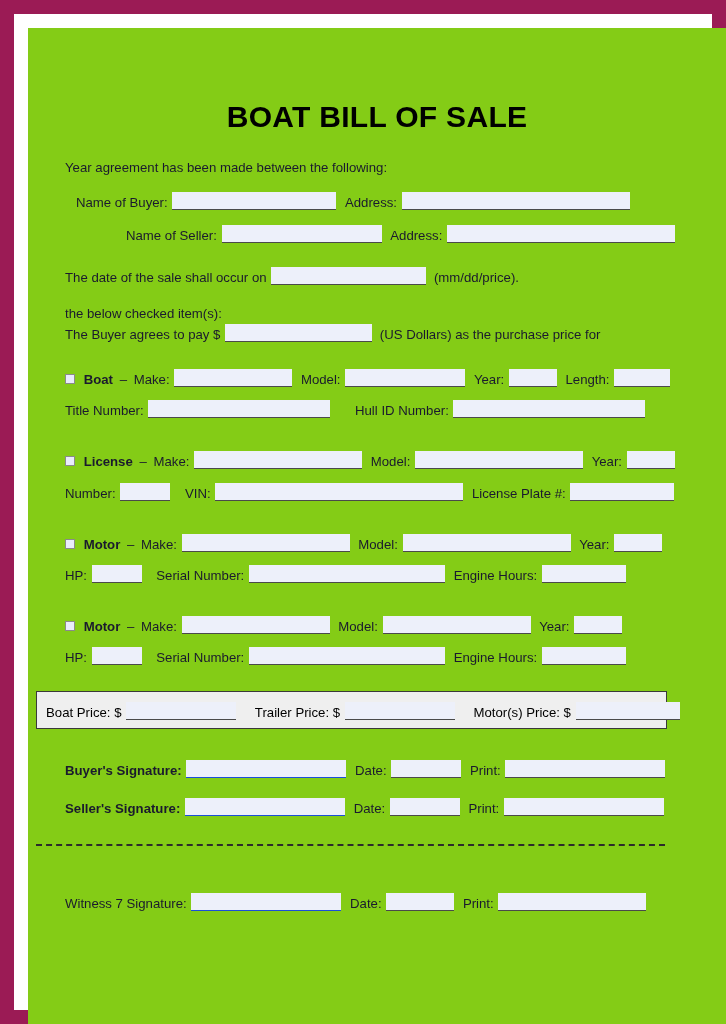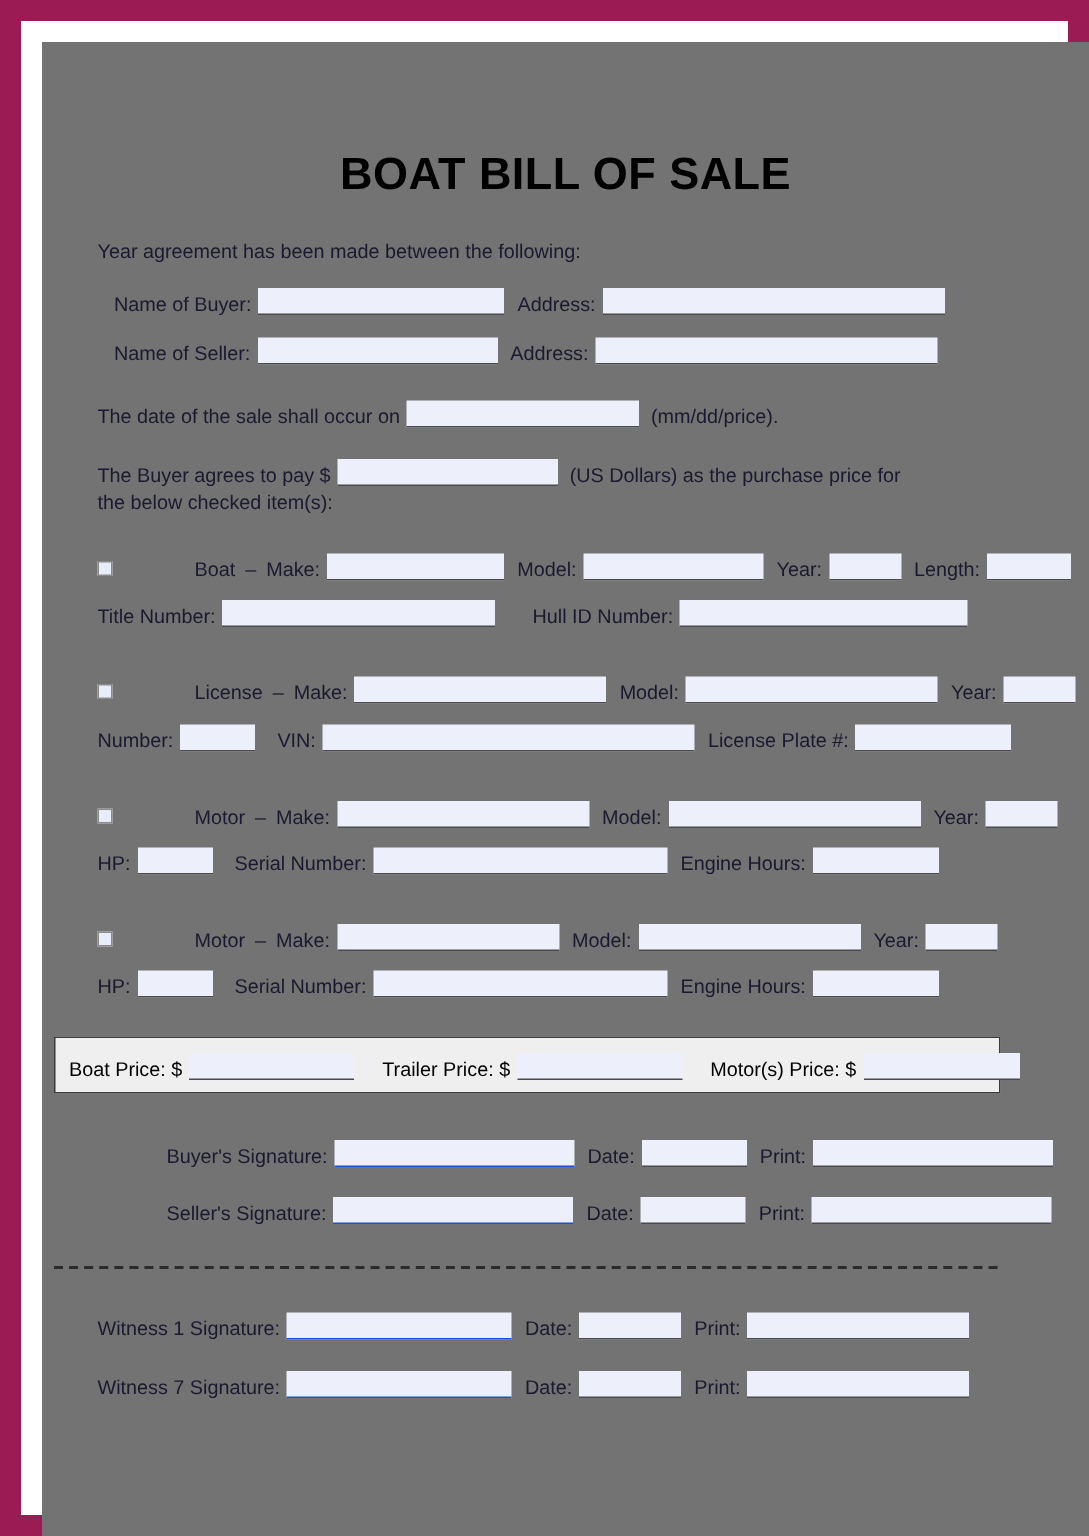"BOAT BILL OF SALE" .page-inner { background: #737373 -> #84cc16 }
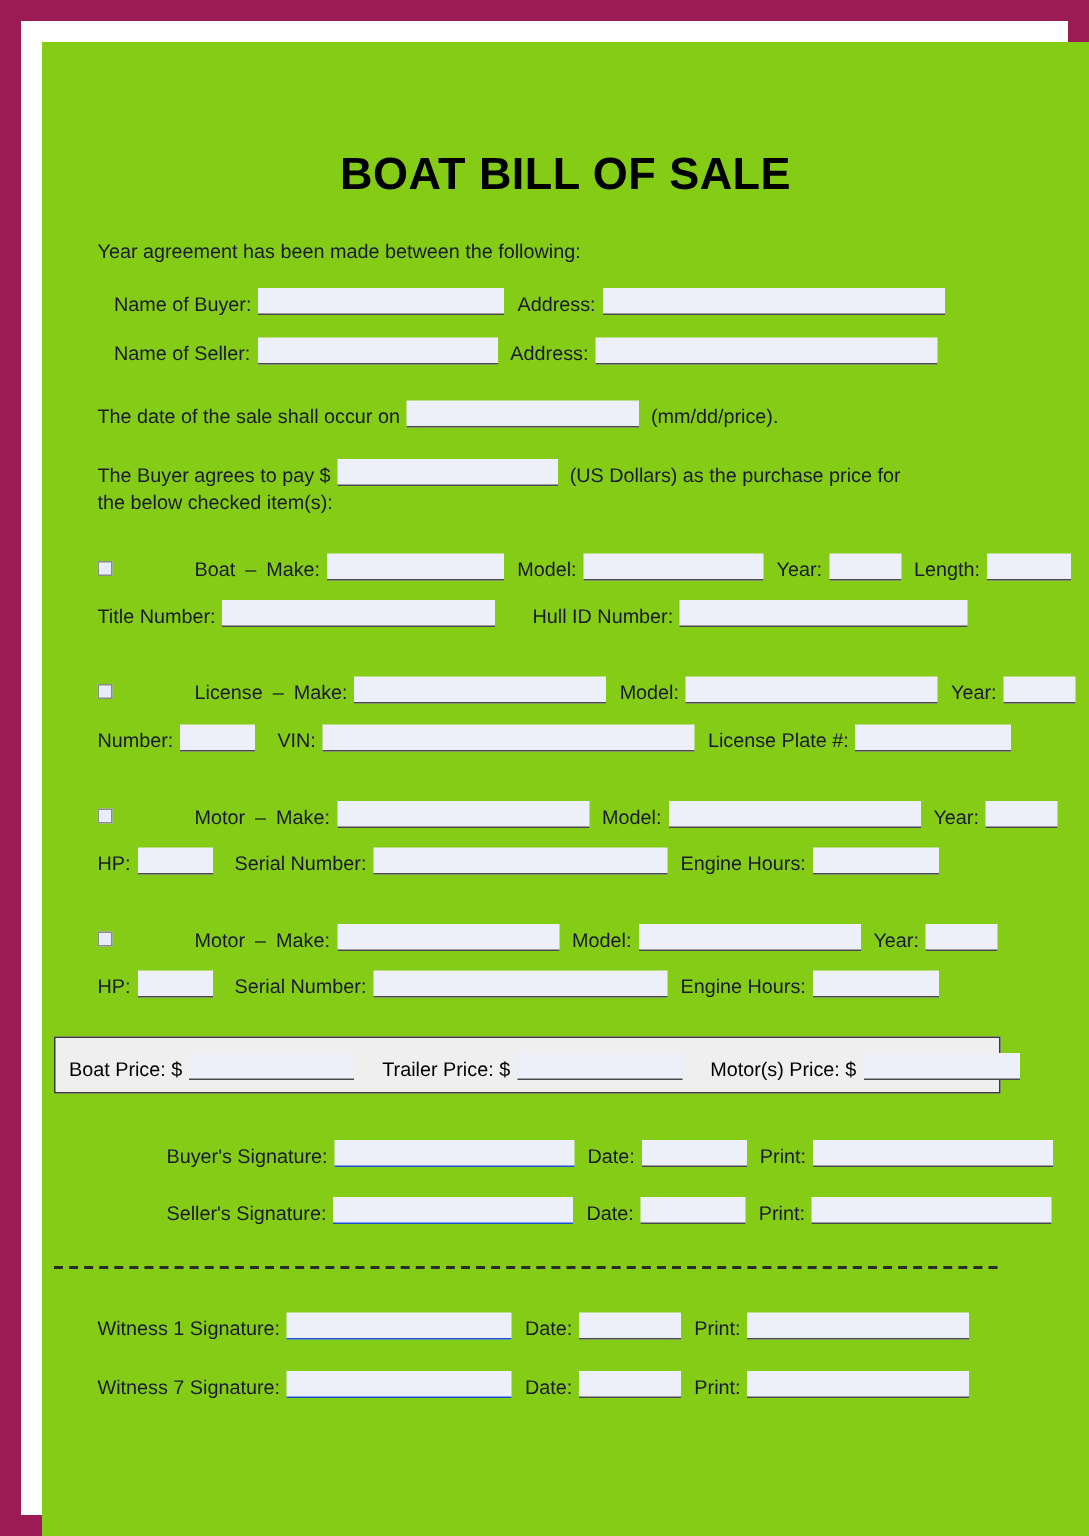"Name of Seller: Address:" div.row { text-align: none -> center }
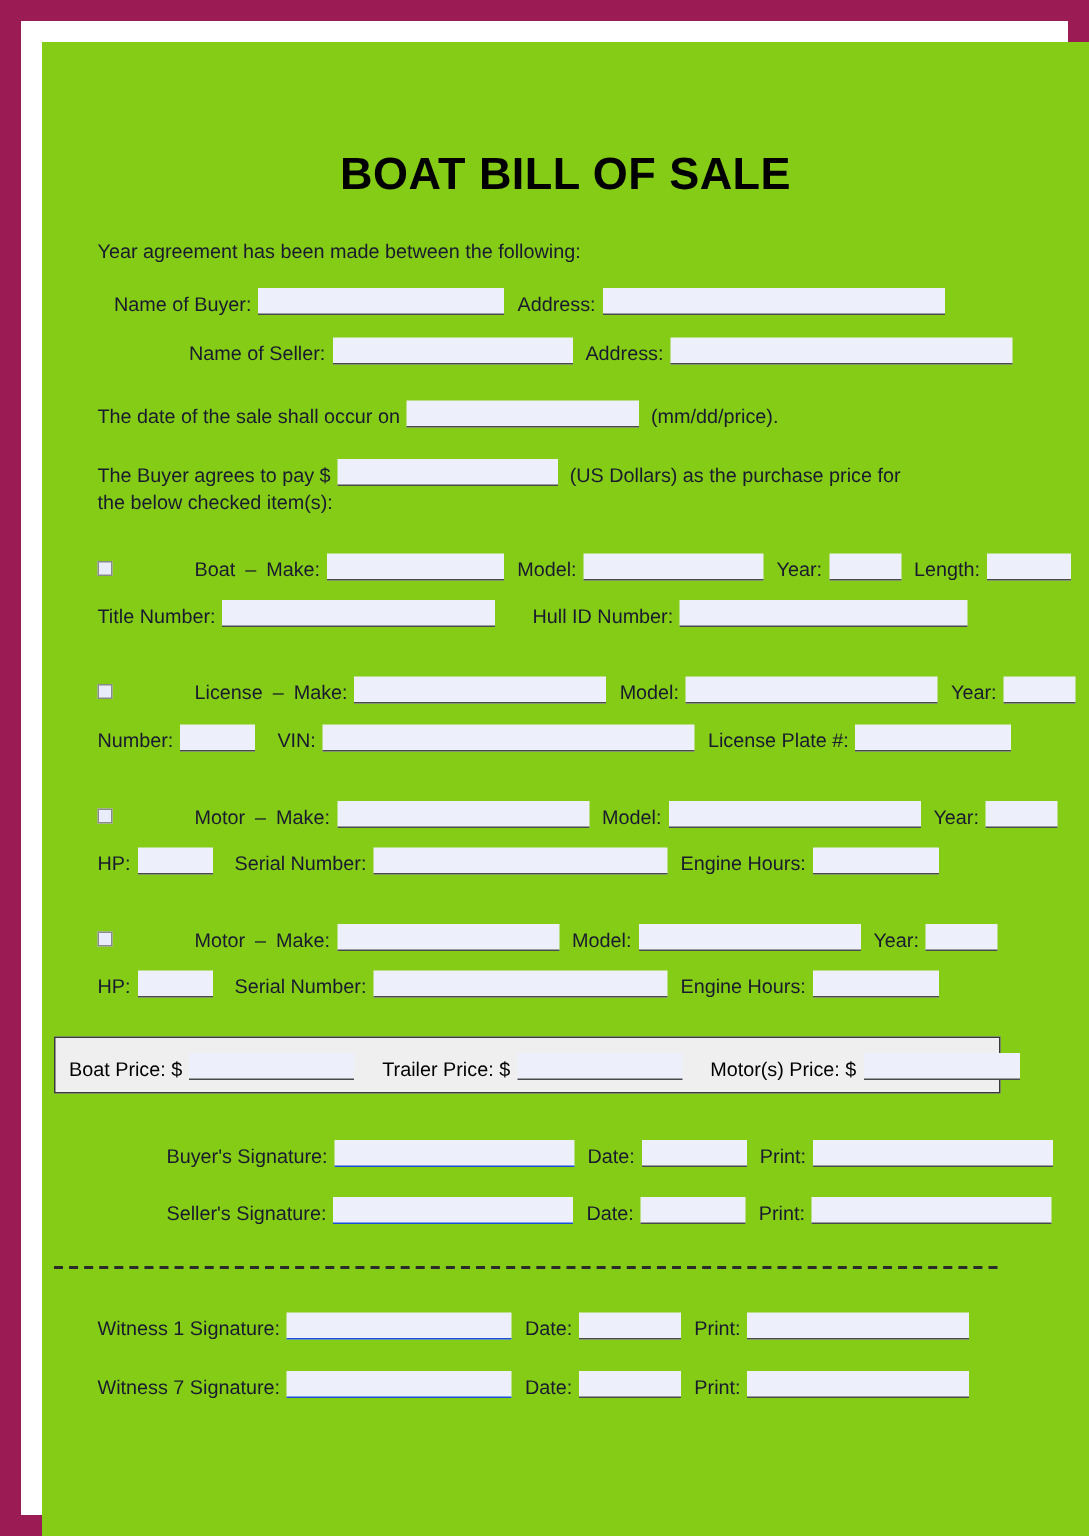"The Buyer agrees to pay" div.row { order: before "the below checked item(s):" -> after "the below checked item(s):" }
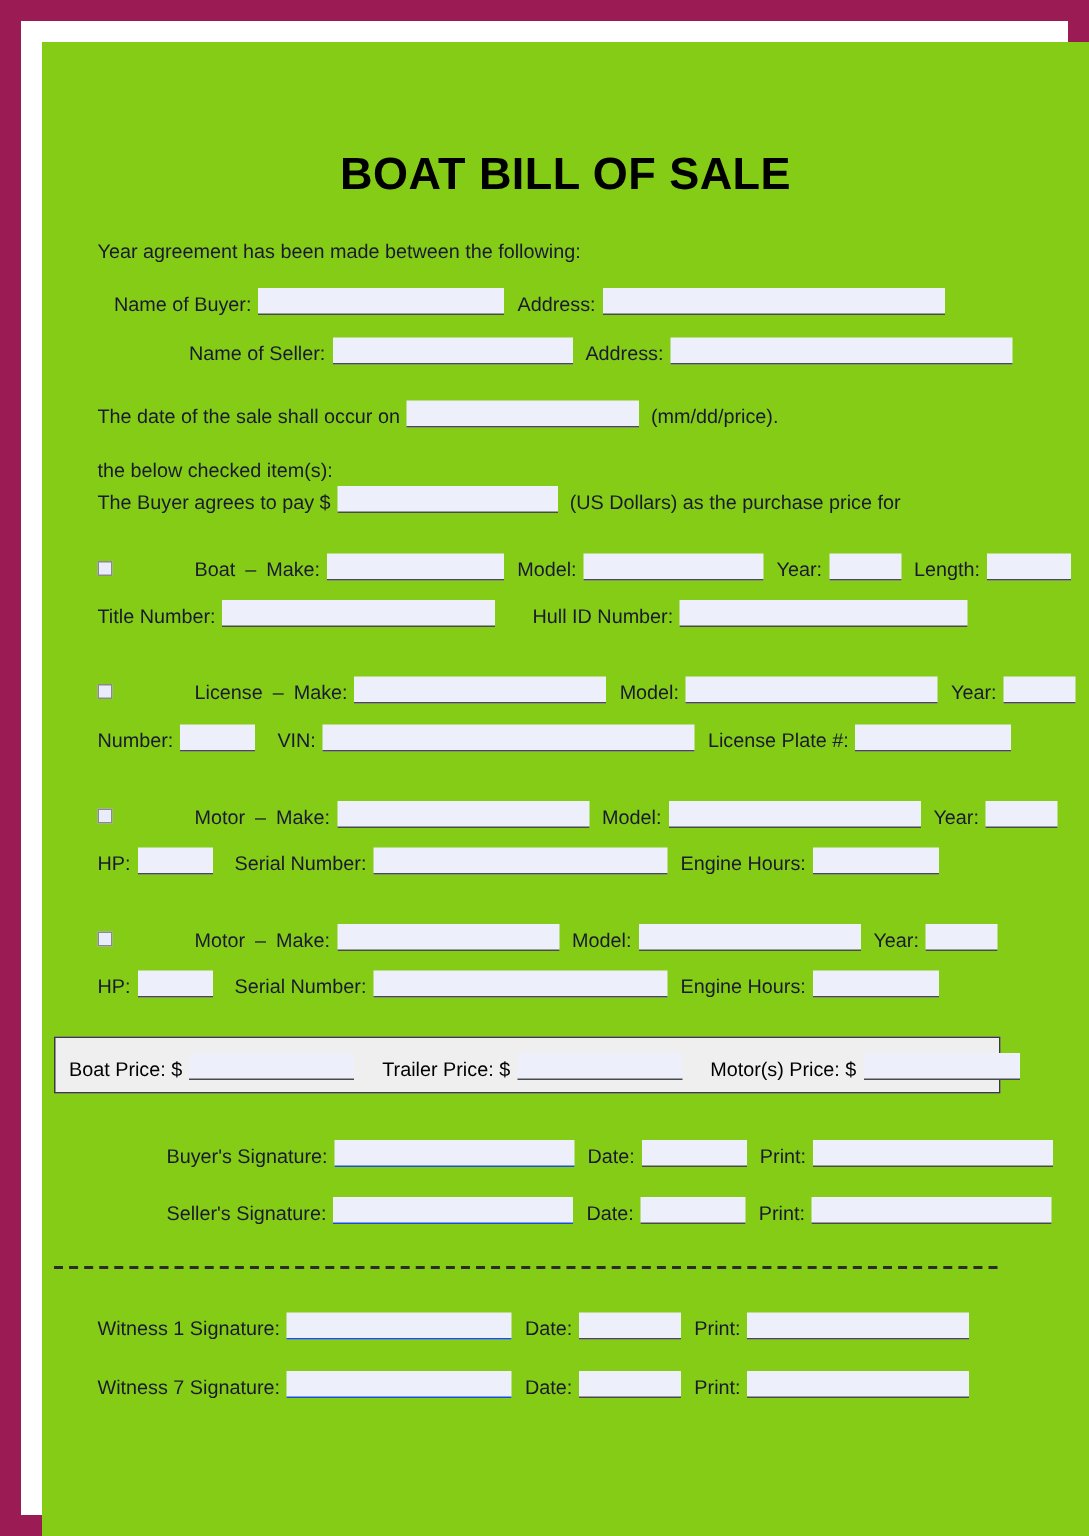"Boat" .b { font-weight: normal -> bold; margin-left: 46px -> none }
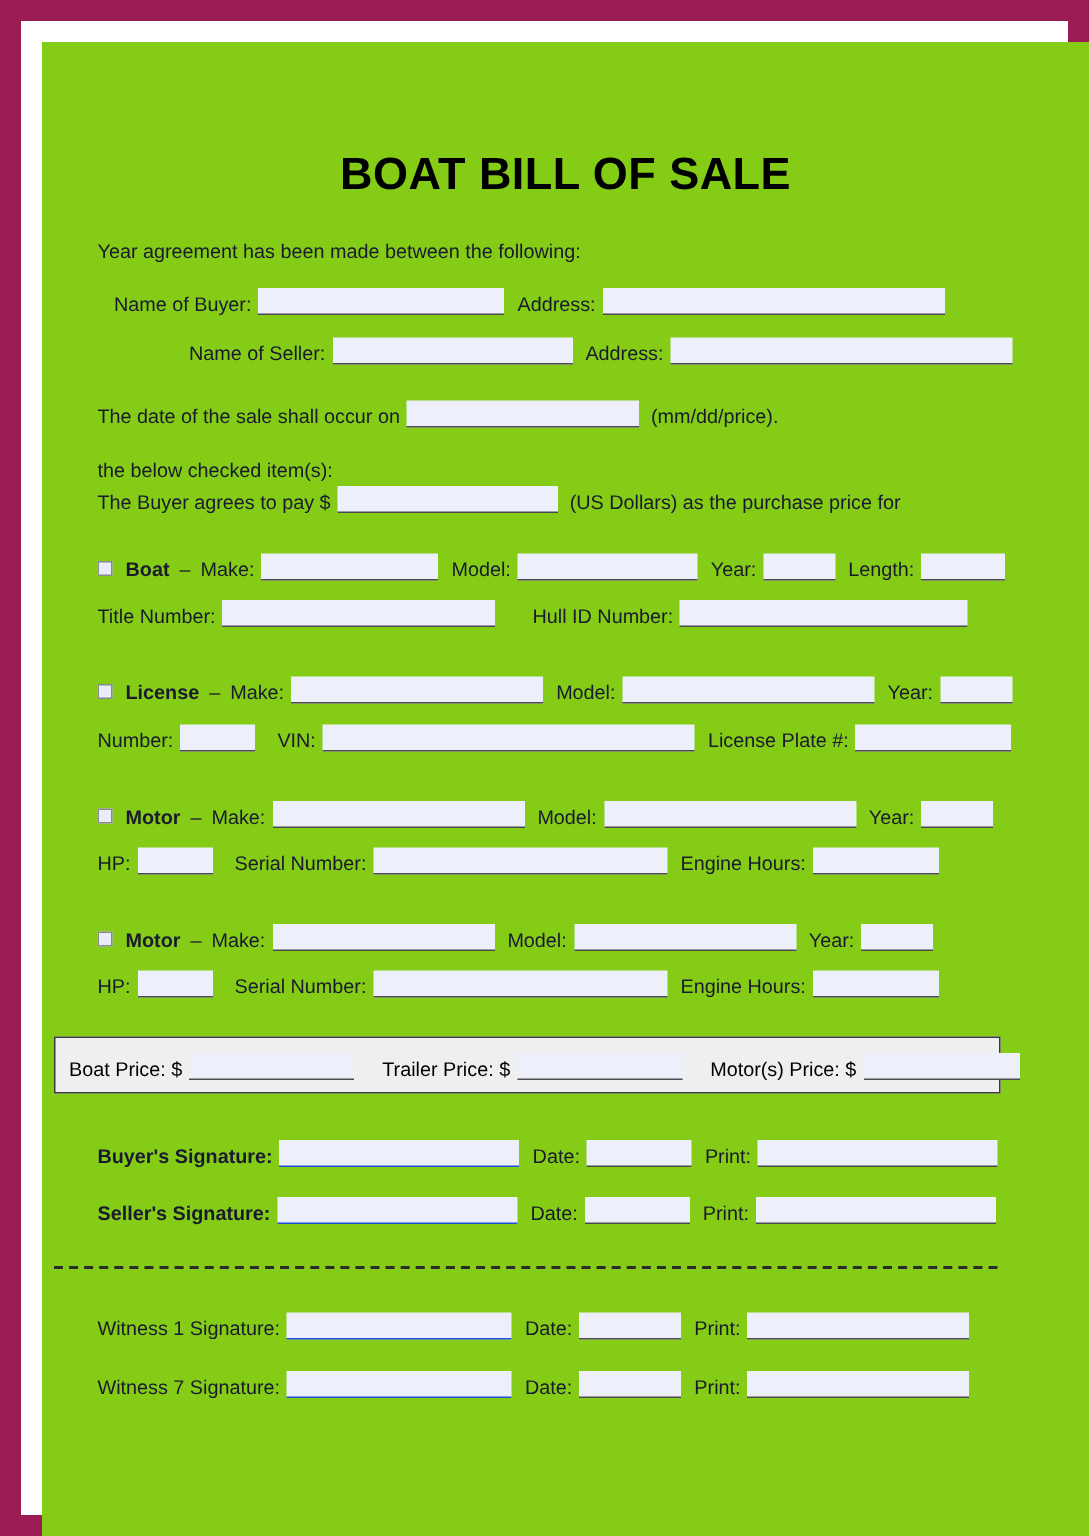"Witness 1 Signature: Date: Print:" div.row { html: <div> <span>Witness 1 Signature:</span> <span></span> <span>Date:</span> <span></span> <span>Print:</span> <span></span> </div> -> none }
